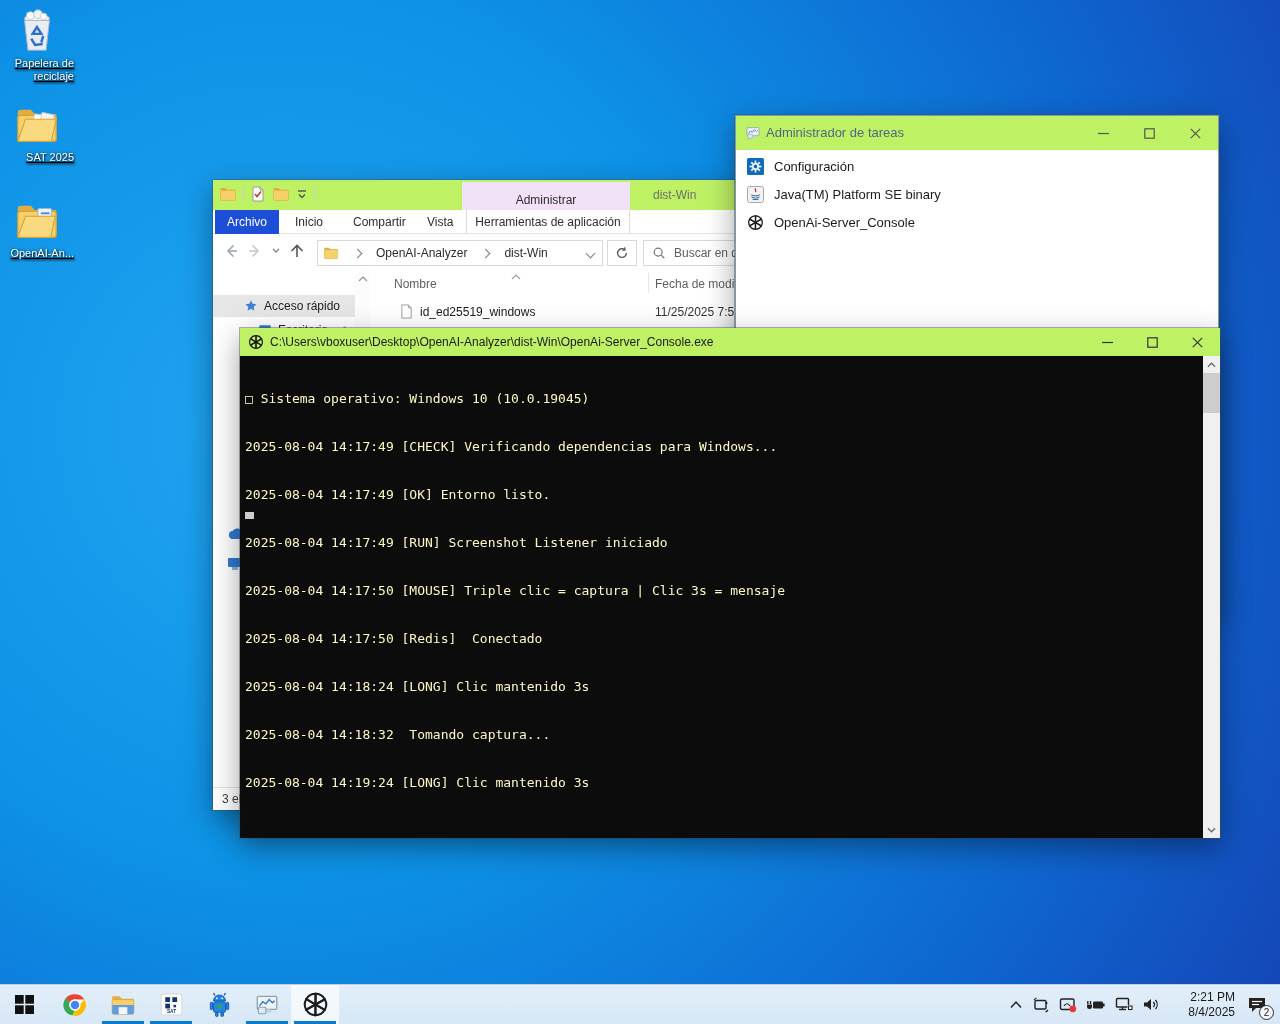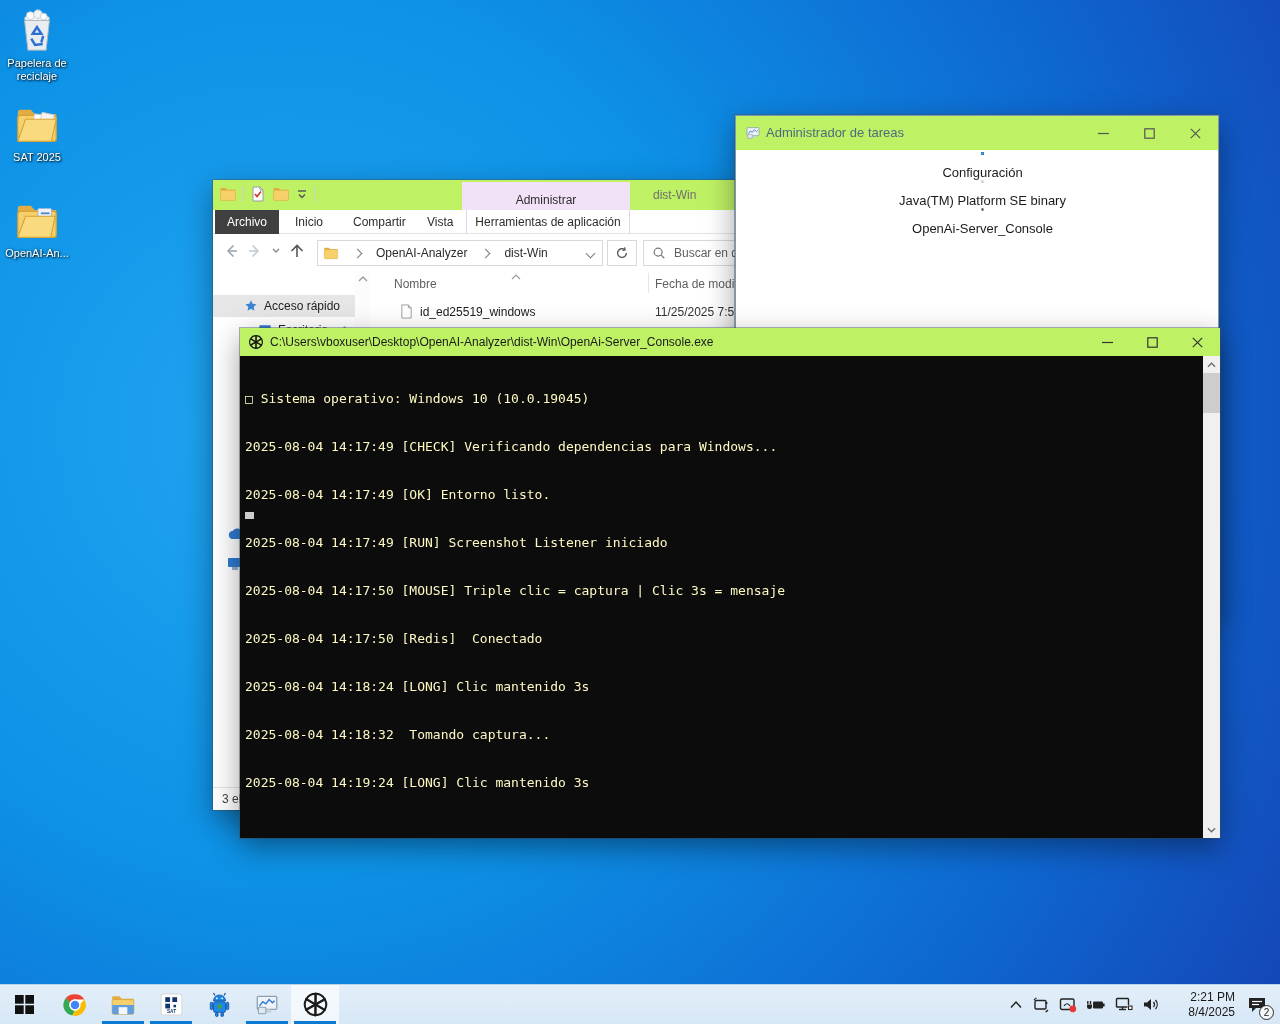"Papelera de reciclaje" .dicon { text-align: center -> right; text-decoration: none -> underline }
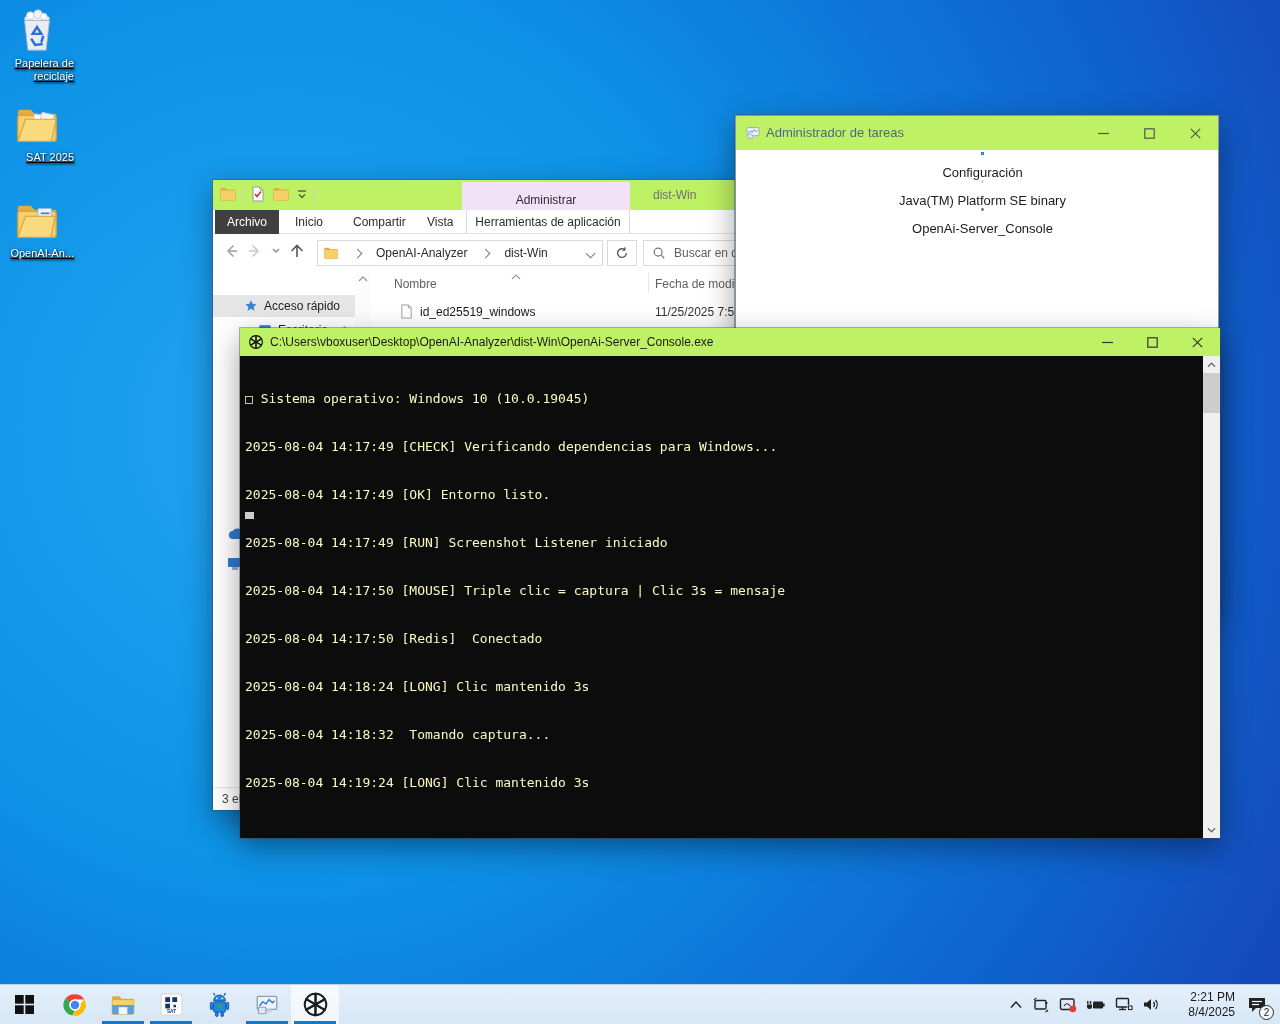"Configuración" .tmrow { flex-direction: column -> none }
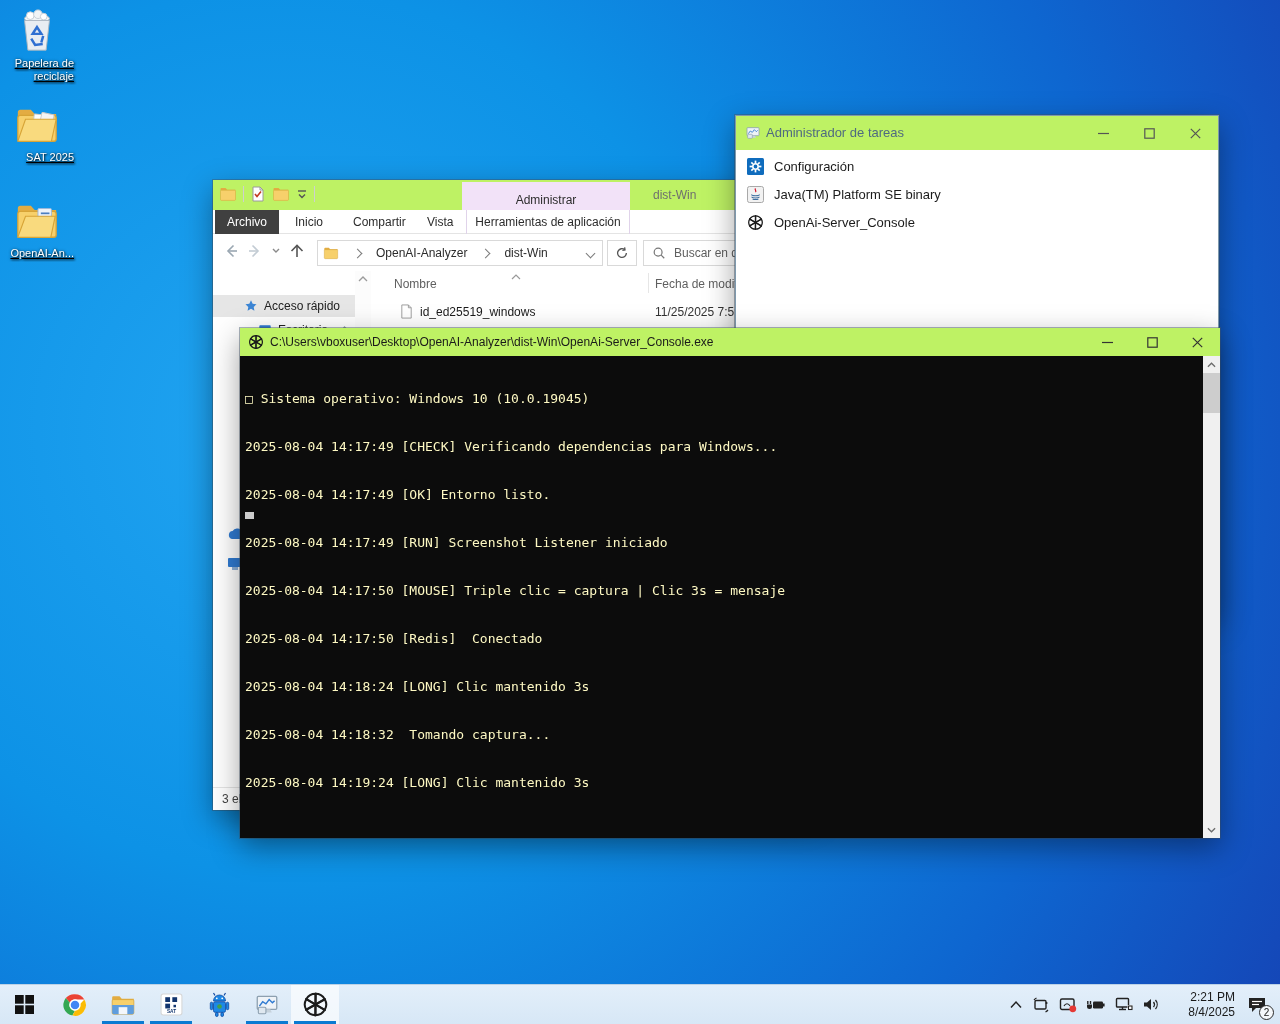"Archivo" .tab.file { background: #404040 -> #1d4ed8 }
